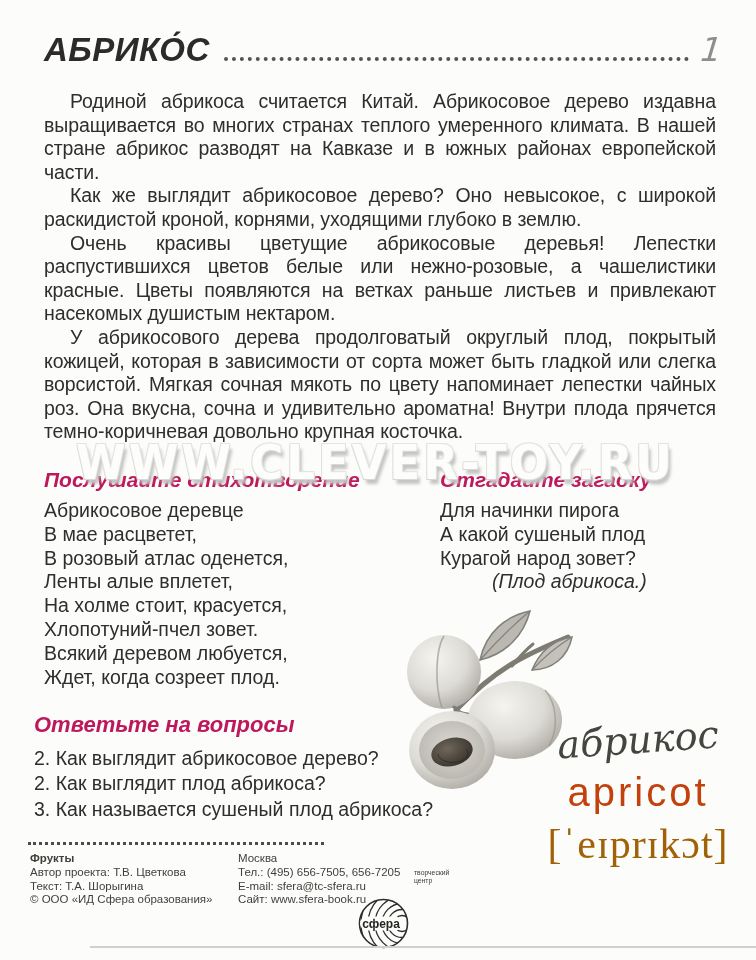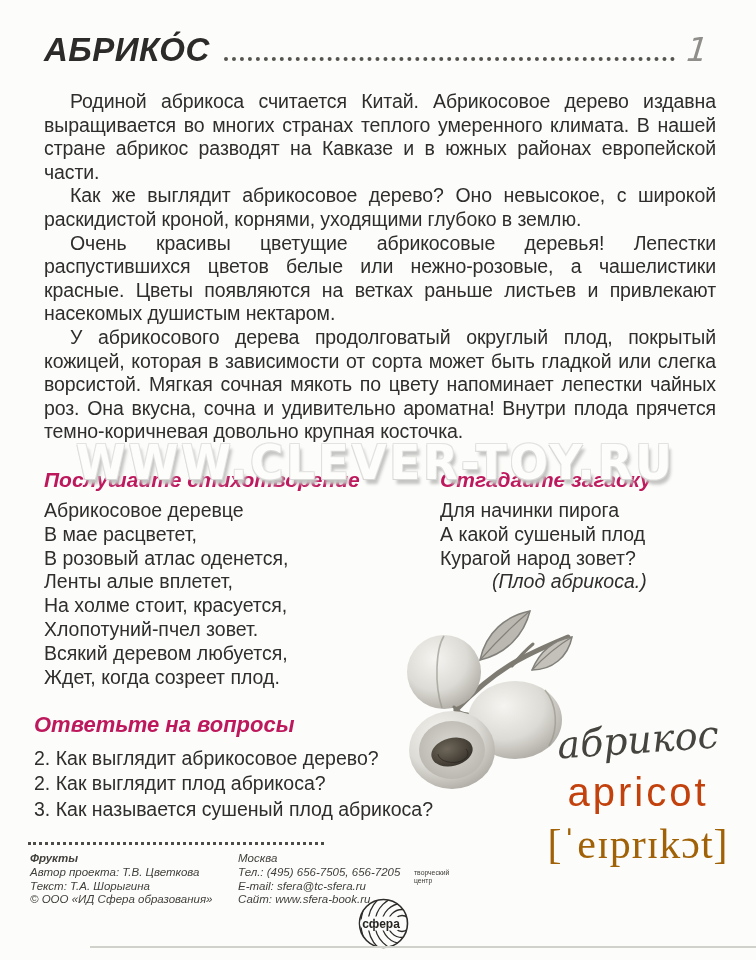"АБРИКО́С" .header { right: 48px -> 34px }
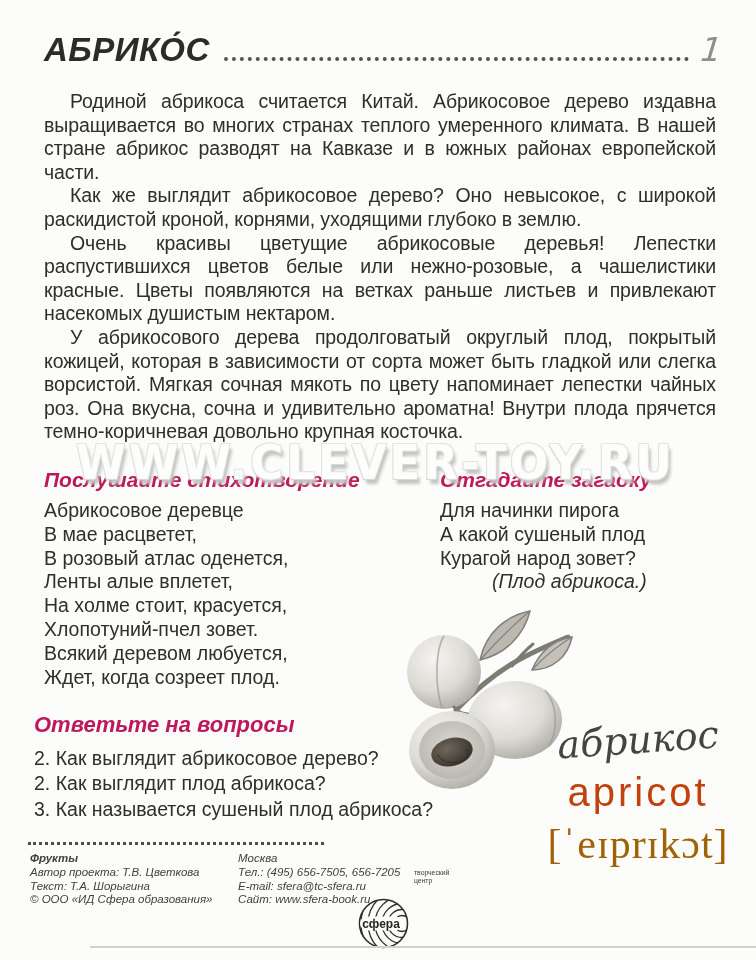"Фрукты" .f-col { font-style: italic -> none }
